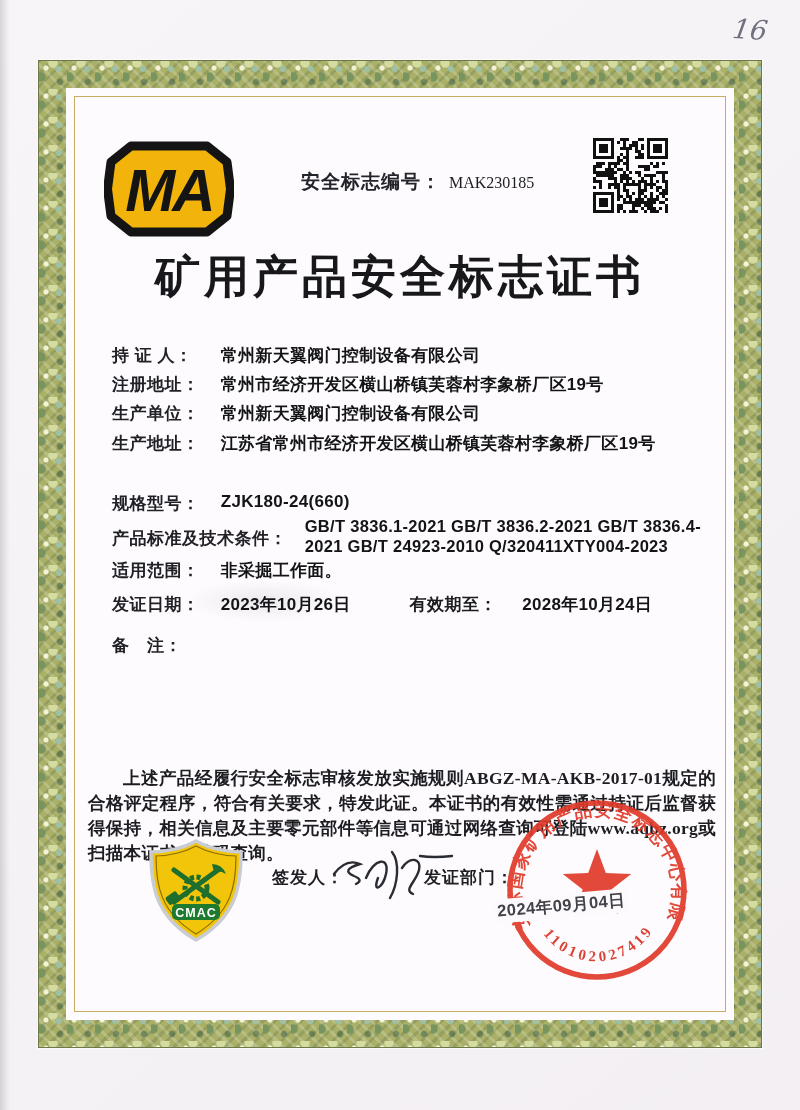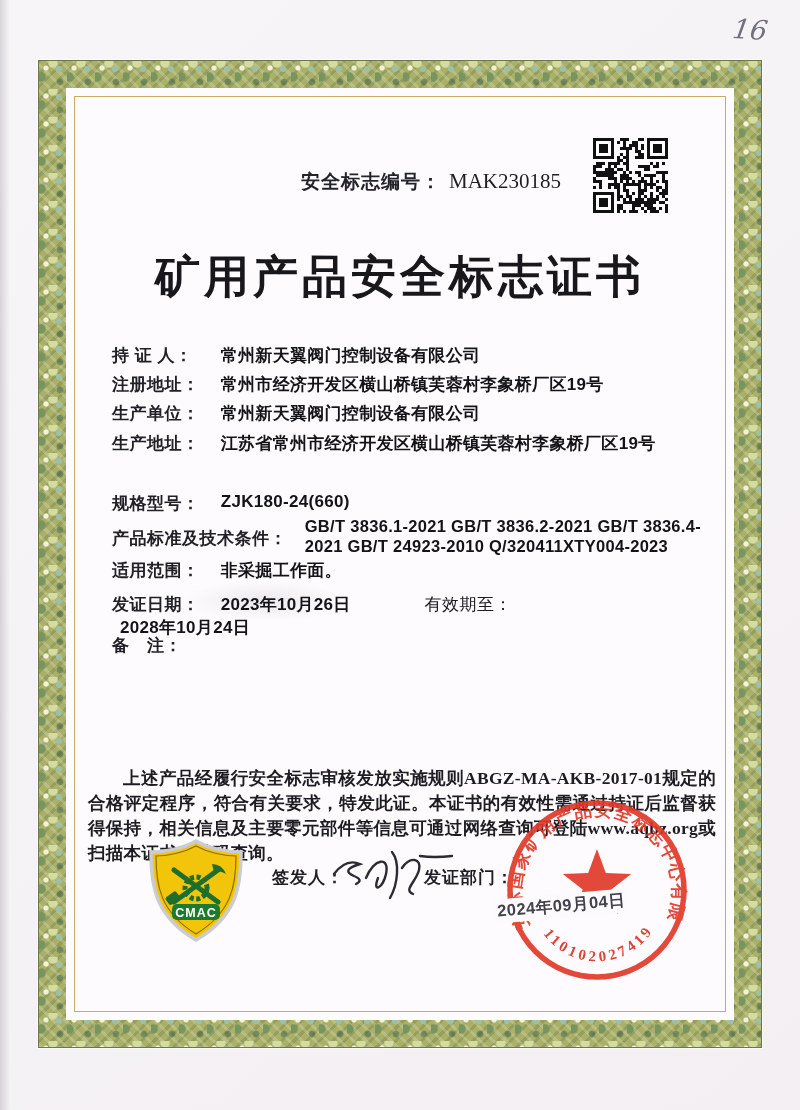"MA" div.ma-logo { html: none -> <div> <svg> <polygon></polygon> <text>MA</text> </svg> </div> }
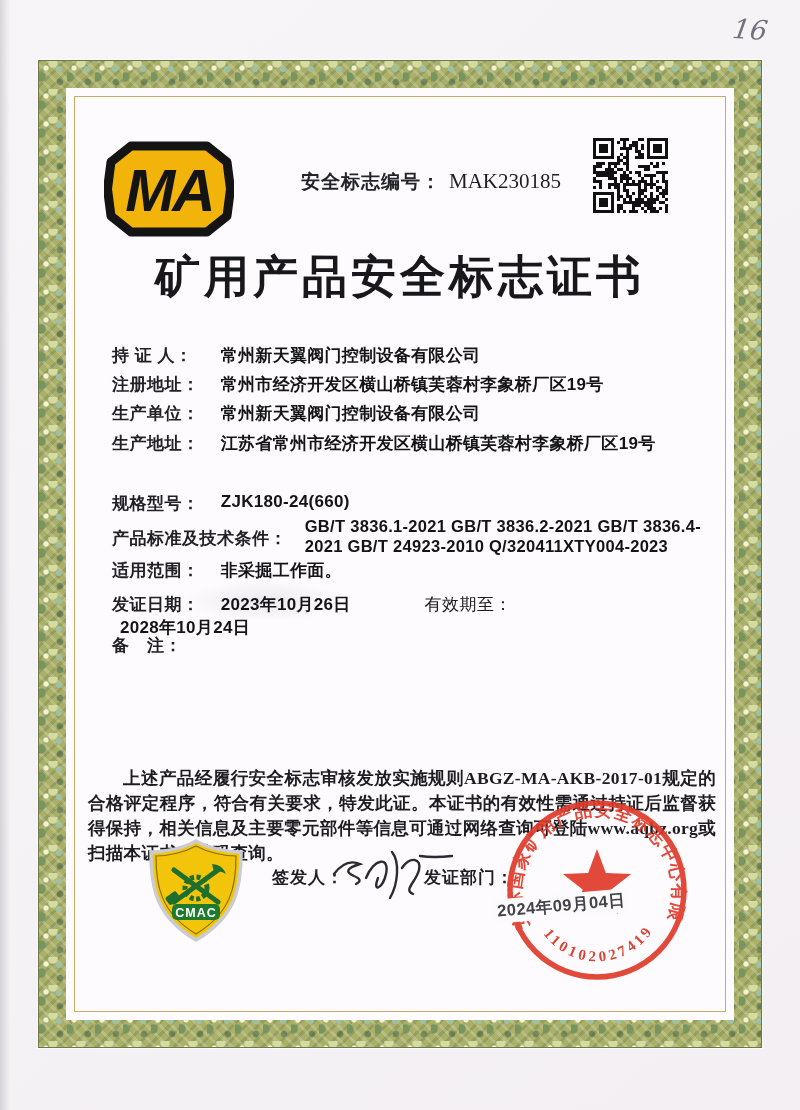"MAK230185" .mark-value { font-size: 21px -> 16px }
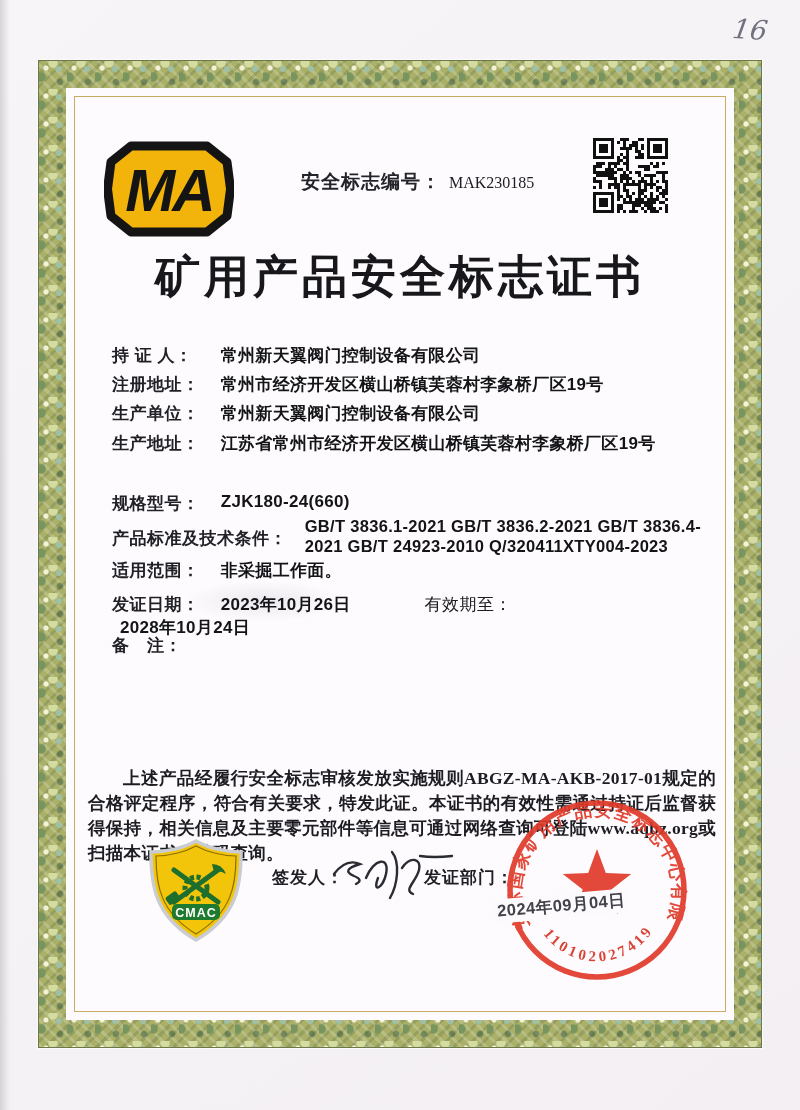"有效期至：" .r8 .f-label2 { font-weight: normal -> bold; margin-left: 19px -> 4px }
